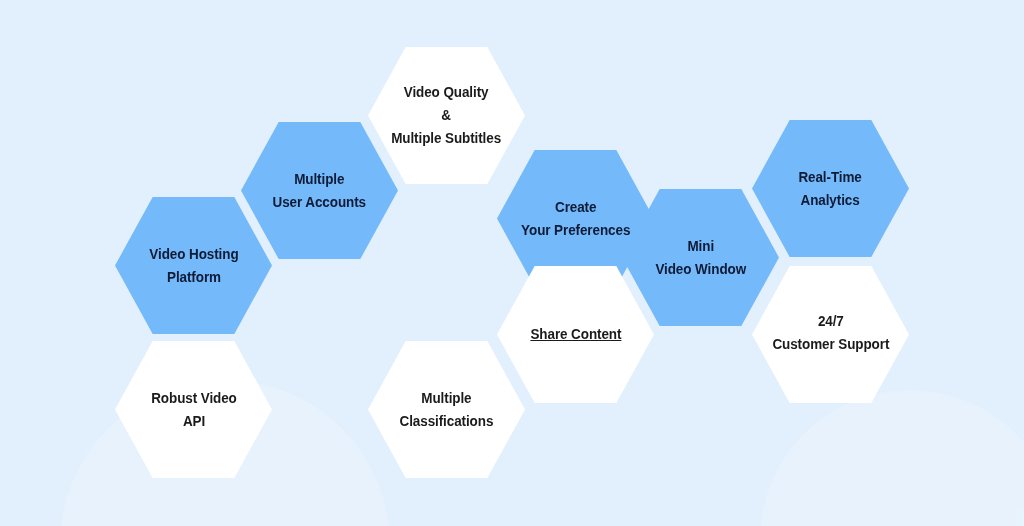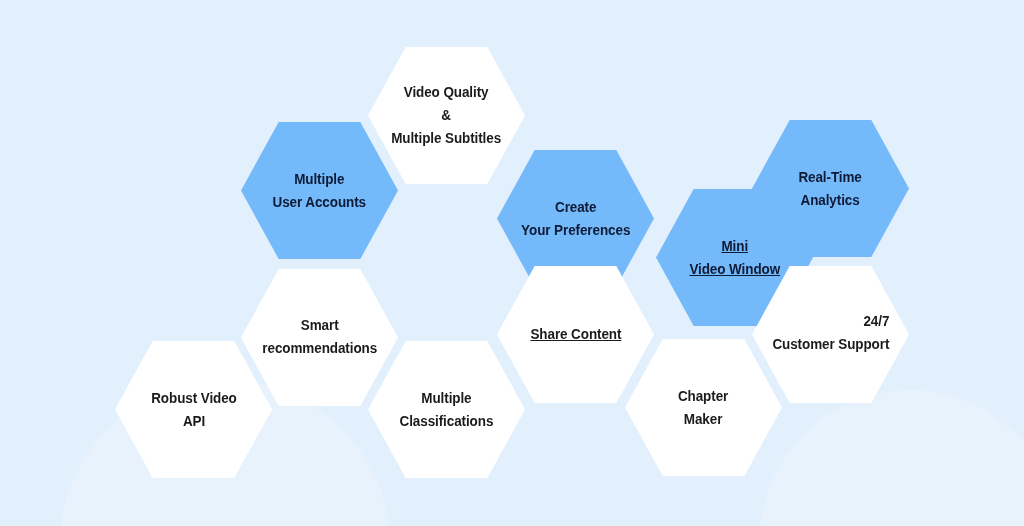"Video Hosting" div.hex { html: none -> <div> <div> <span>Video Hosting</span> <span>Platform</span> </div> </div> }
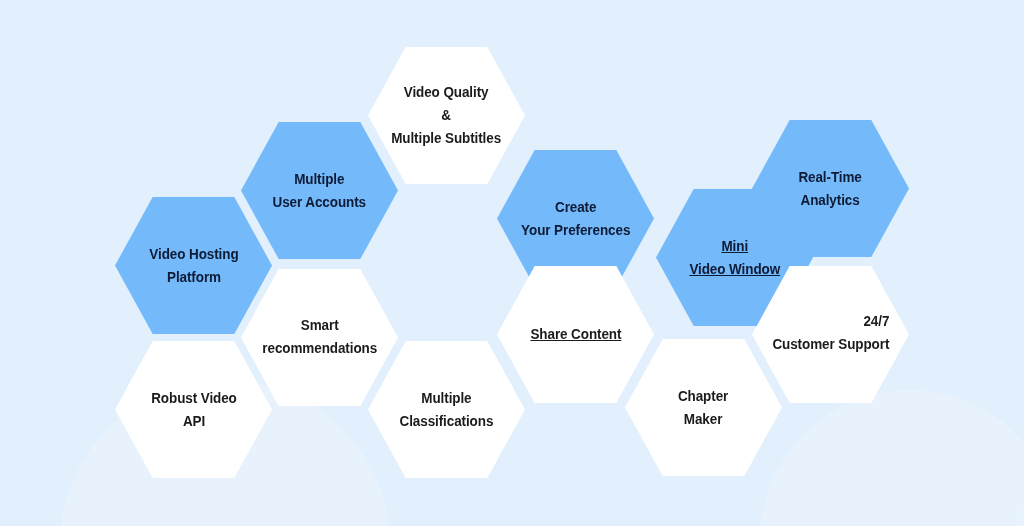"Mini" div.hex { left: 656px -> 622px; text-decoration: underline -> none }
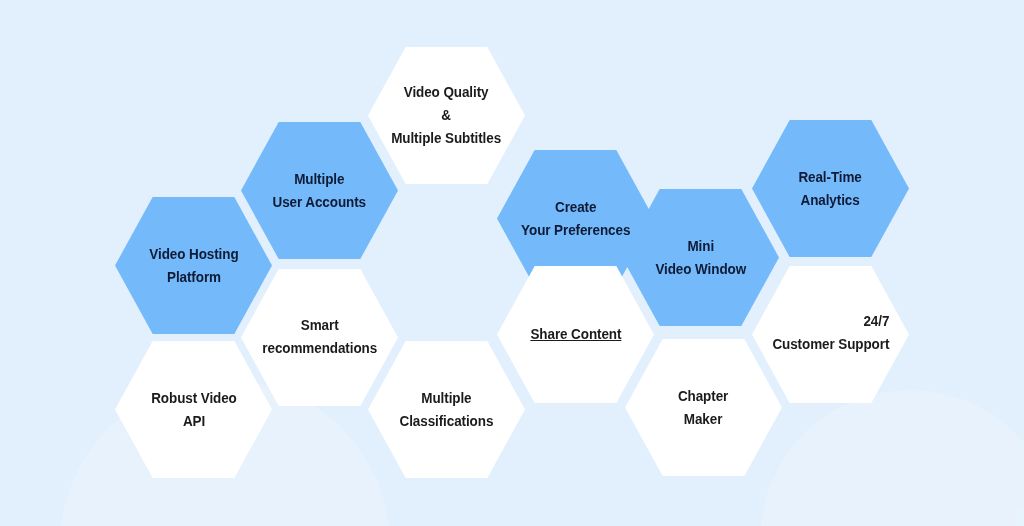"Smart" div.hex { html: <div> <div> <span>Smart</span> <span>recommendations</span> </div> </div> -> none }
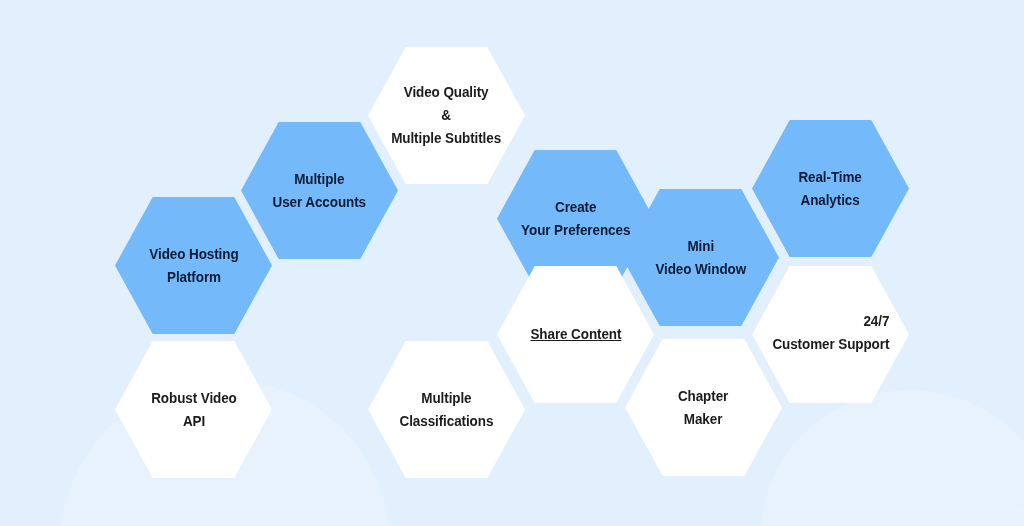"24/7" div.hex { text-align: right -> none }
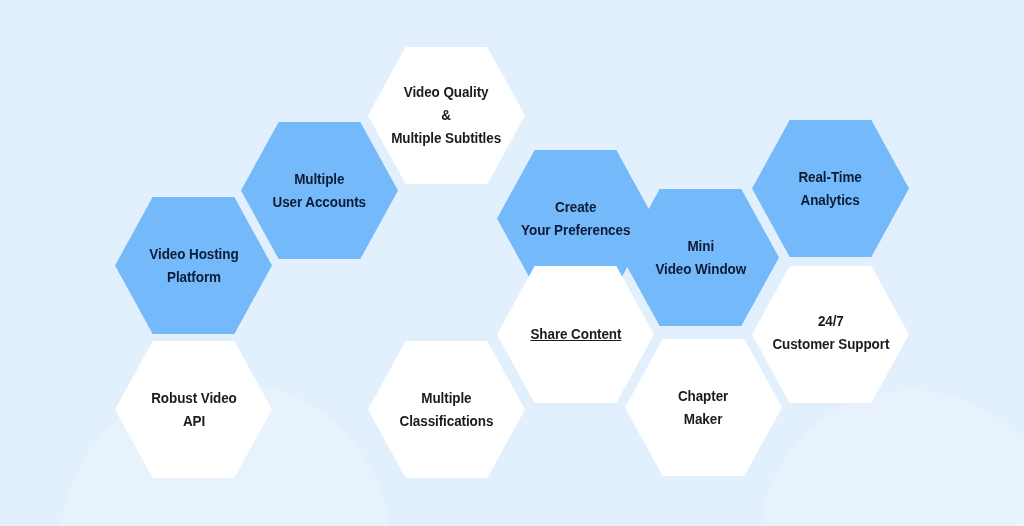"Chapter" div.hex { html: <div> <div> <span>Chapter</span> <span>Maker</span> </div> </div> -> none }
